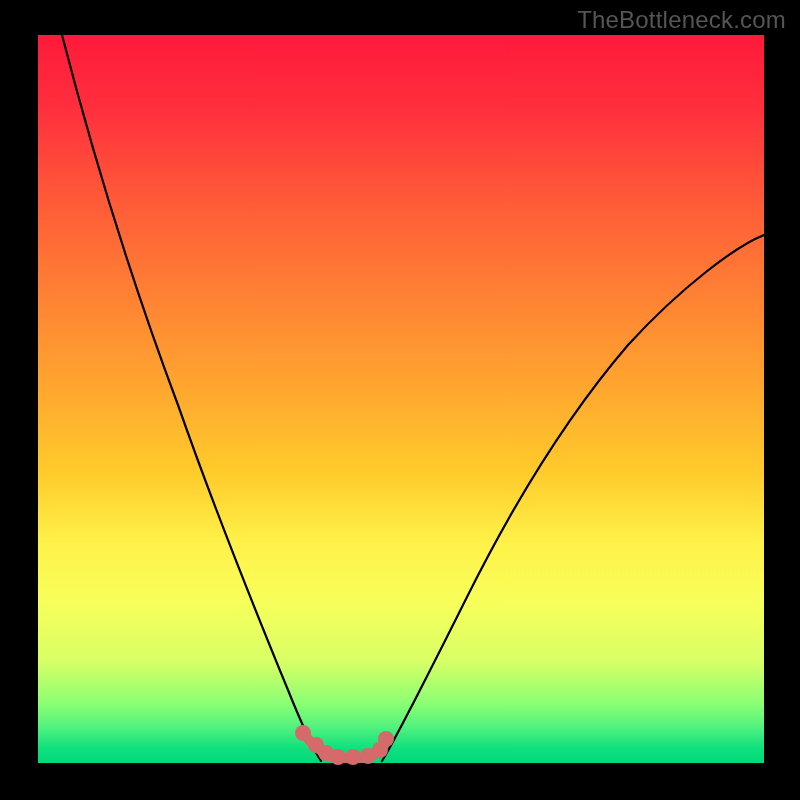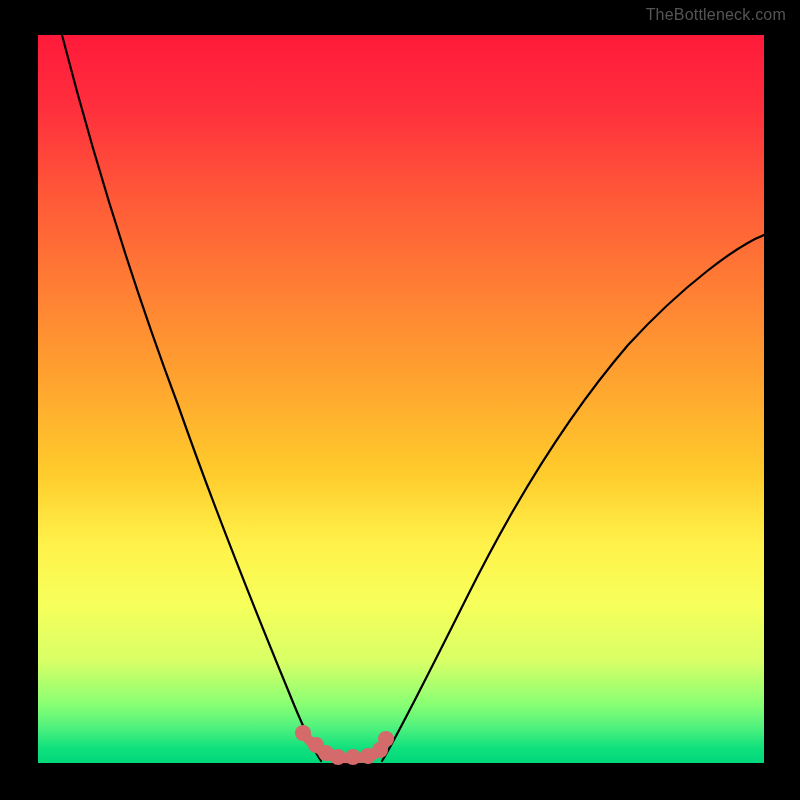"TheBottleneck.com" .watermark { font-size: 16px -> 24px }
